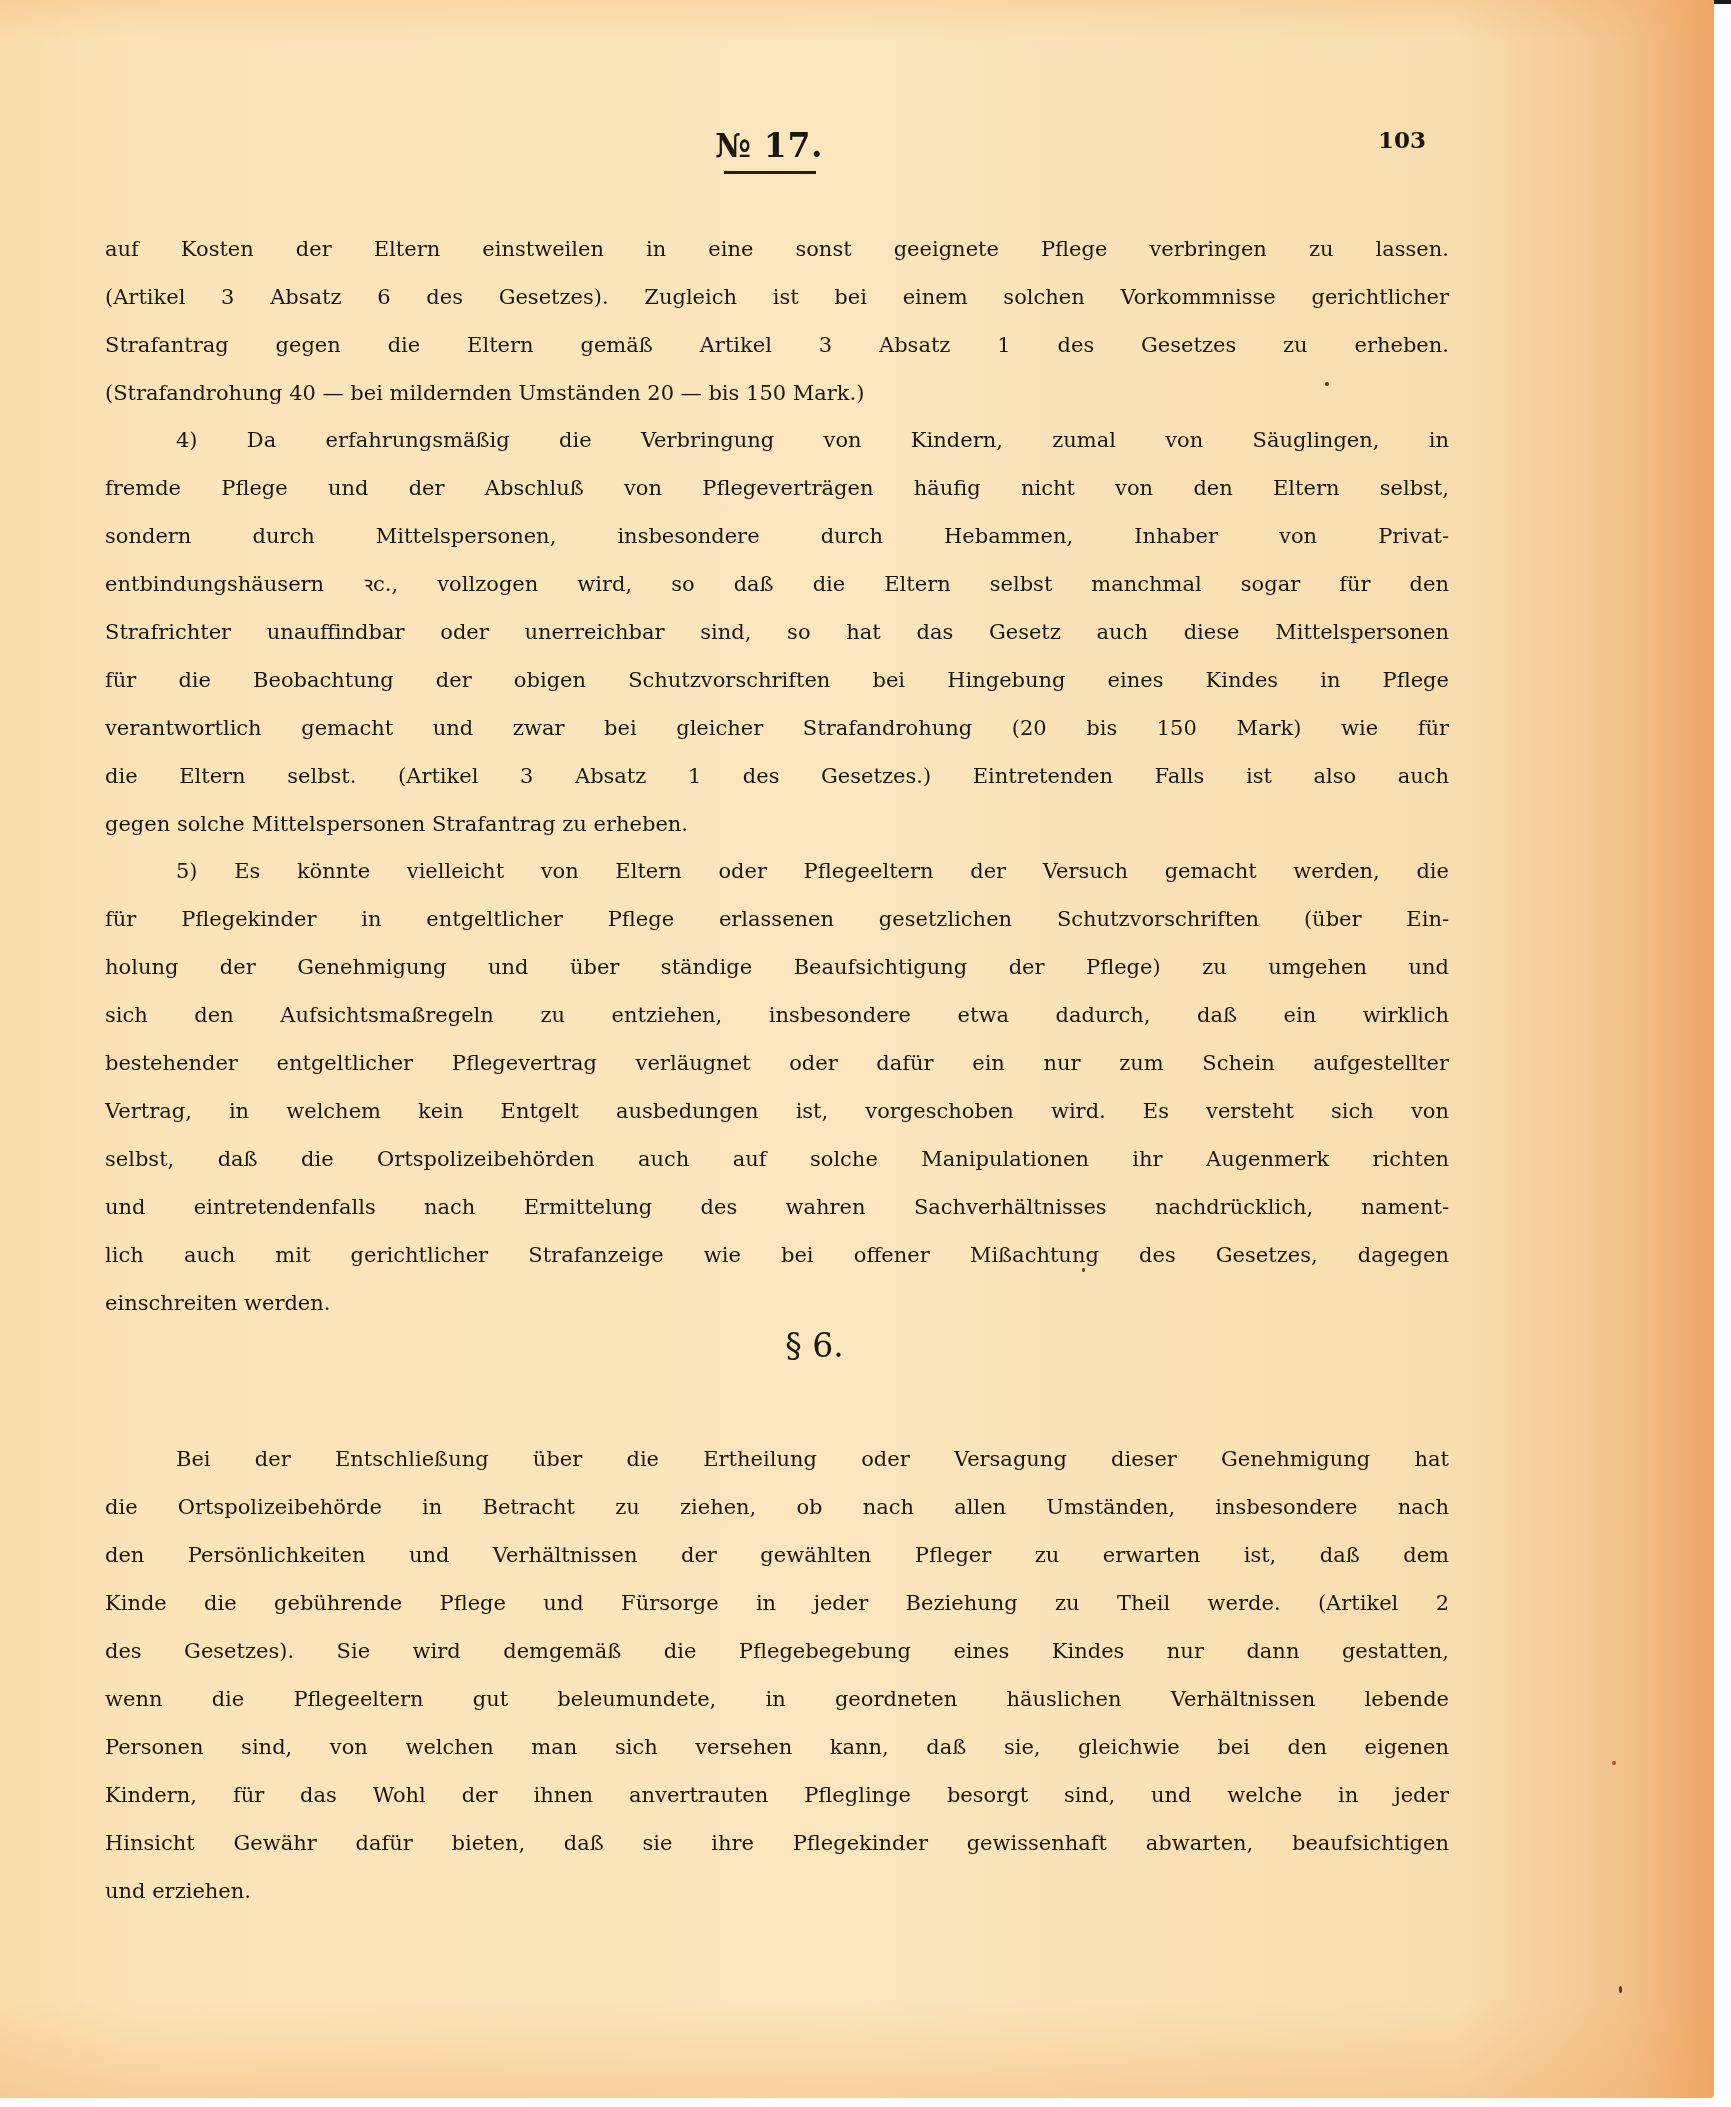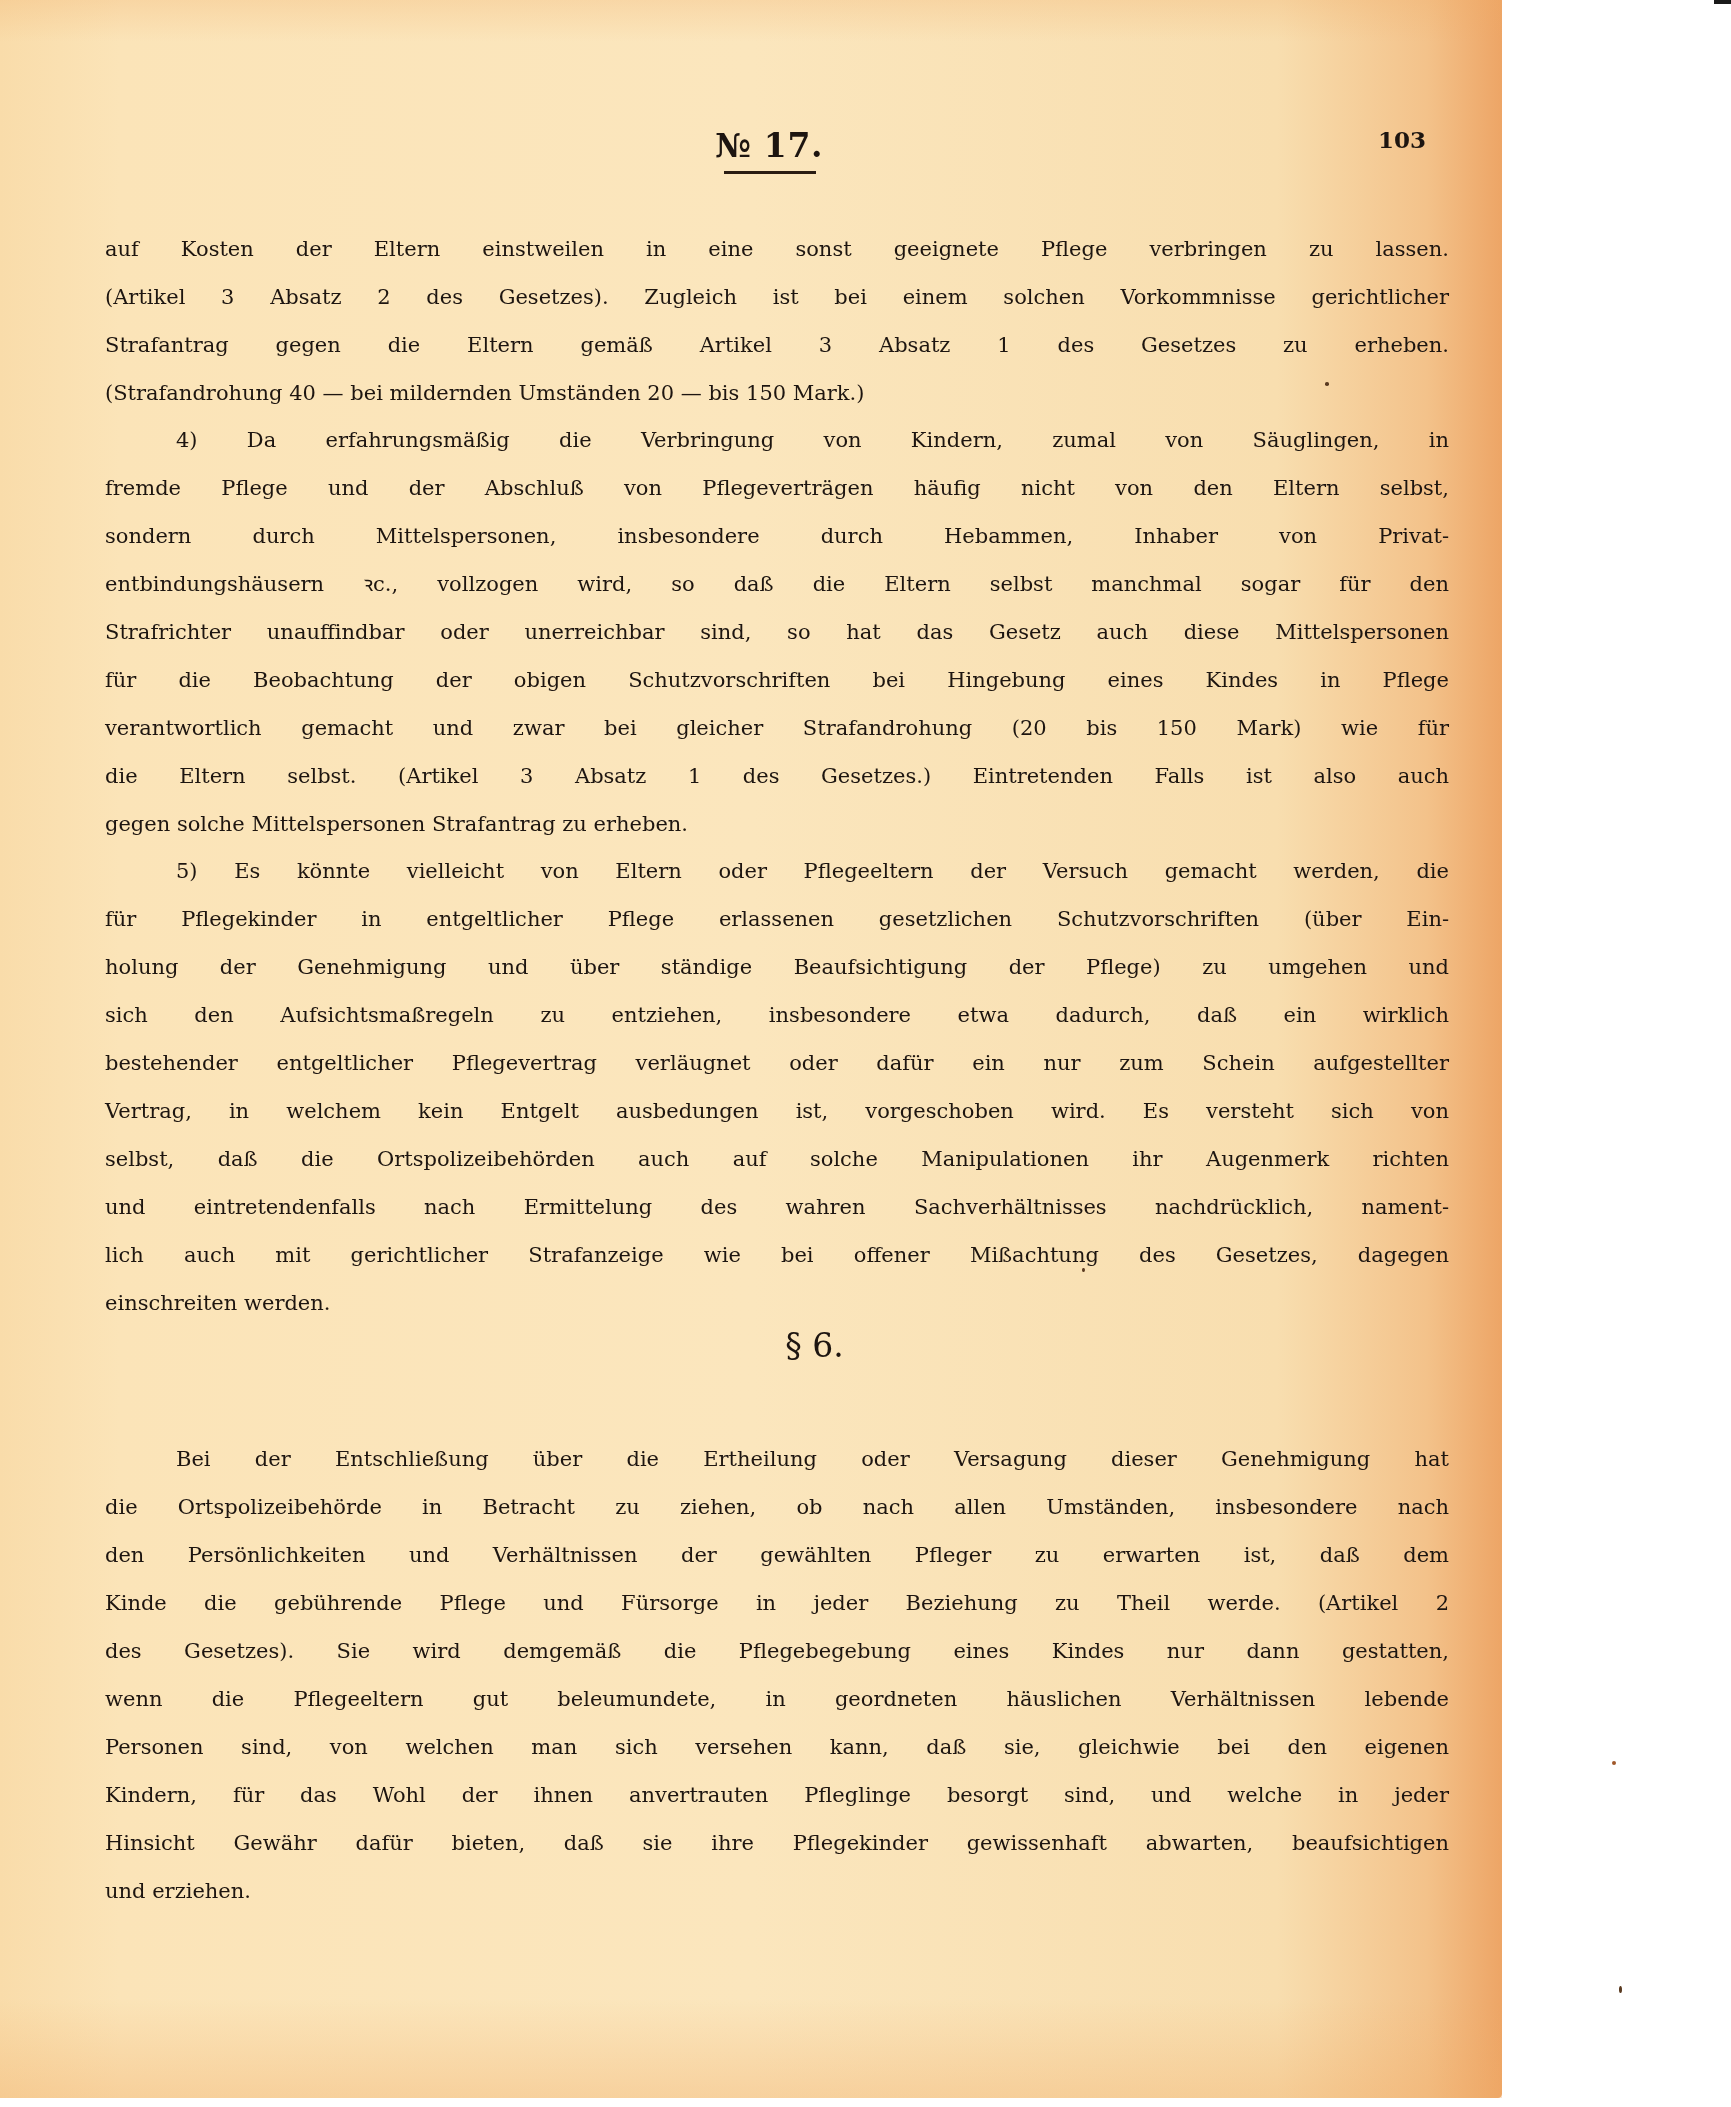"№ 17." .page { width: 1502px -> 1714px }
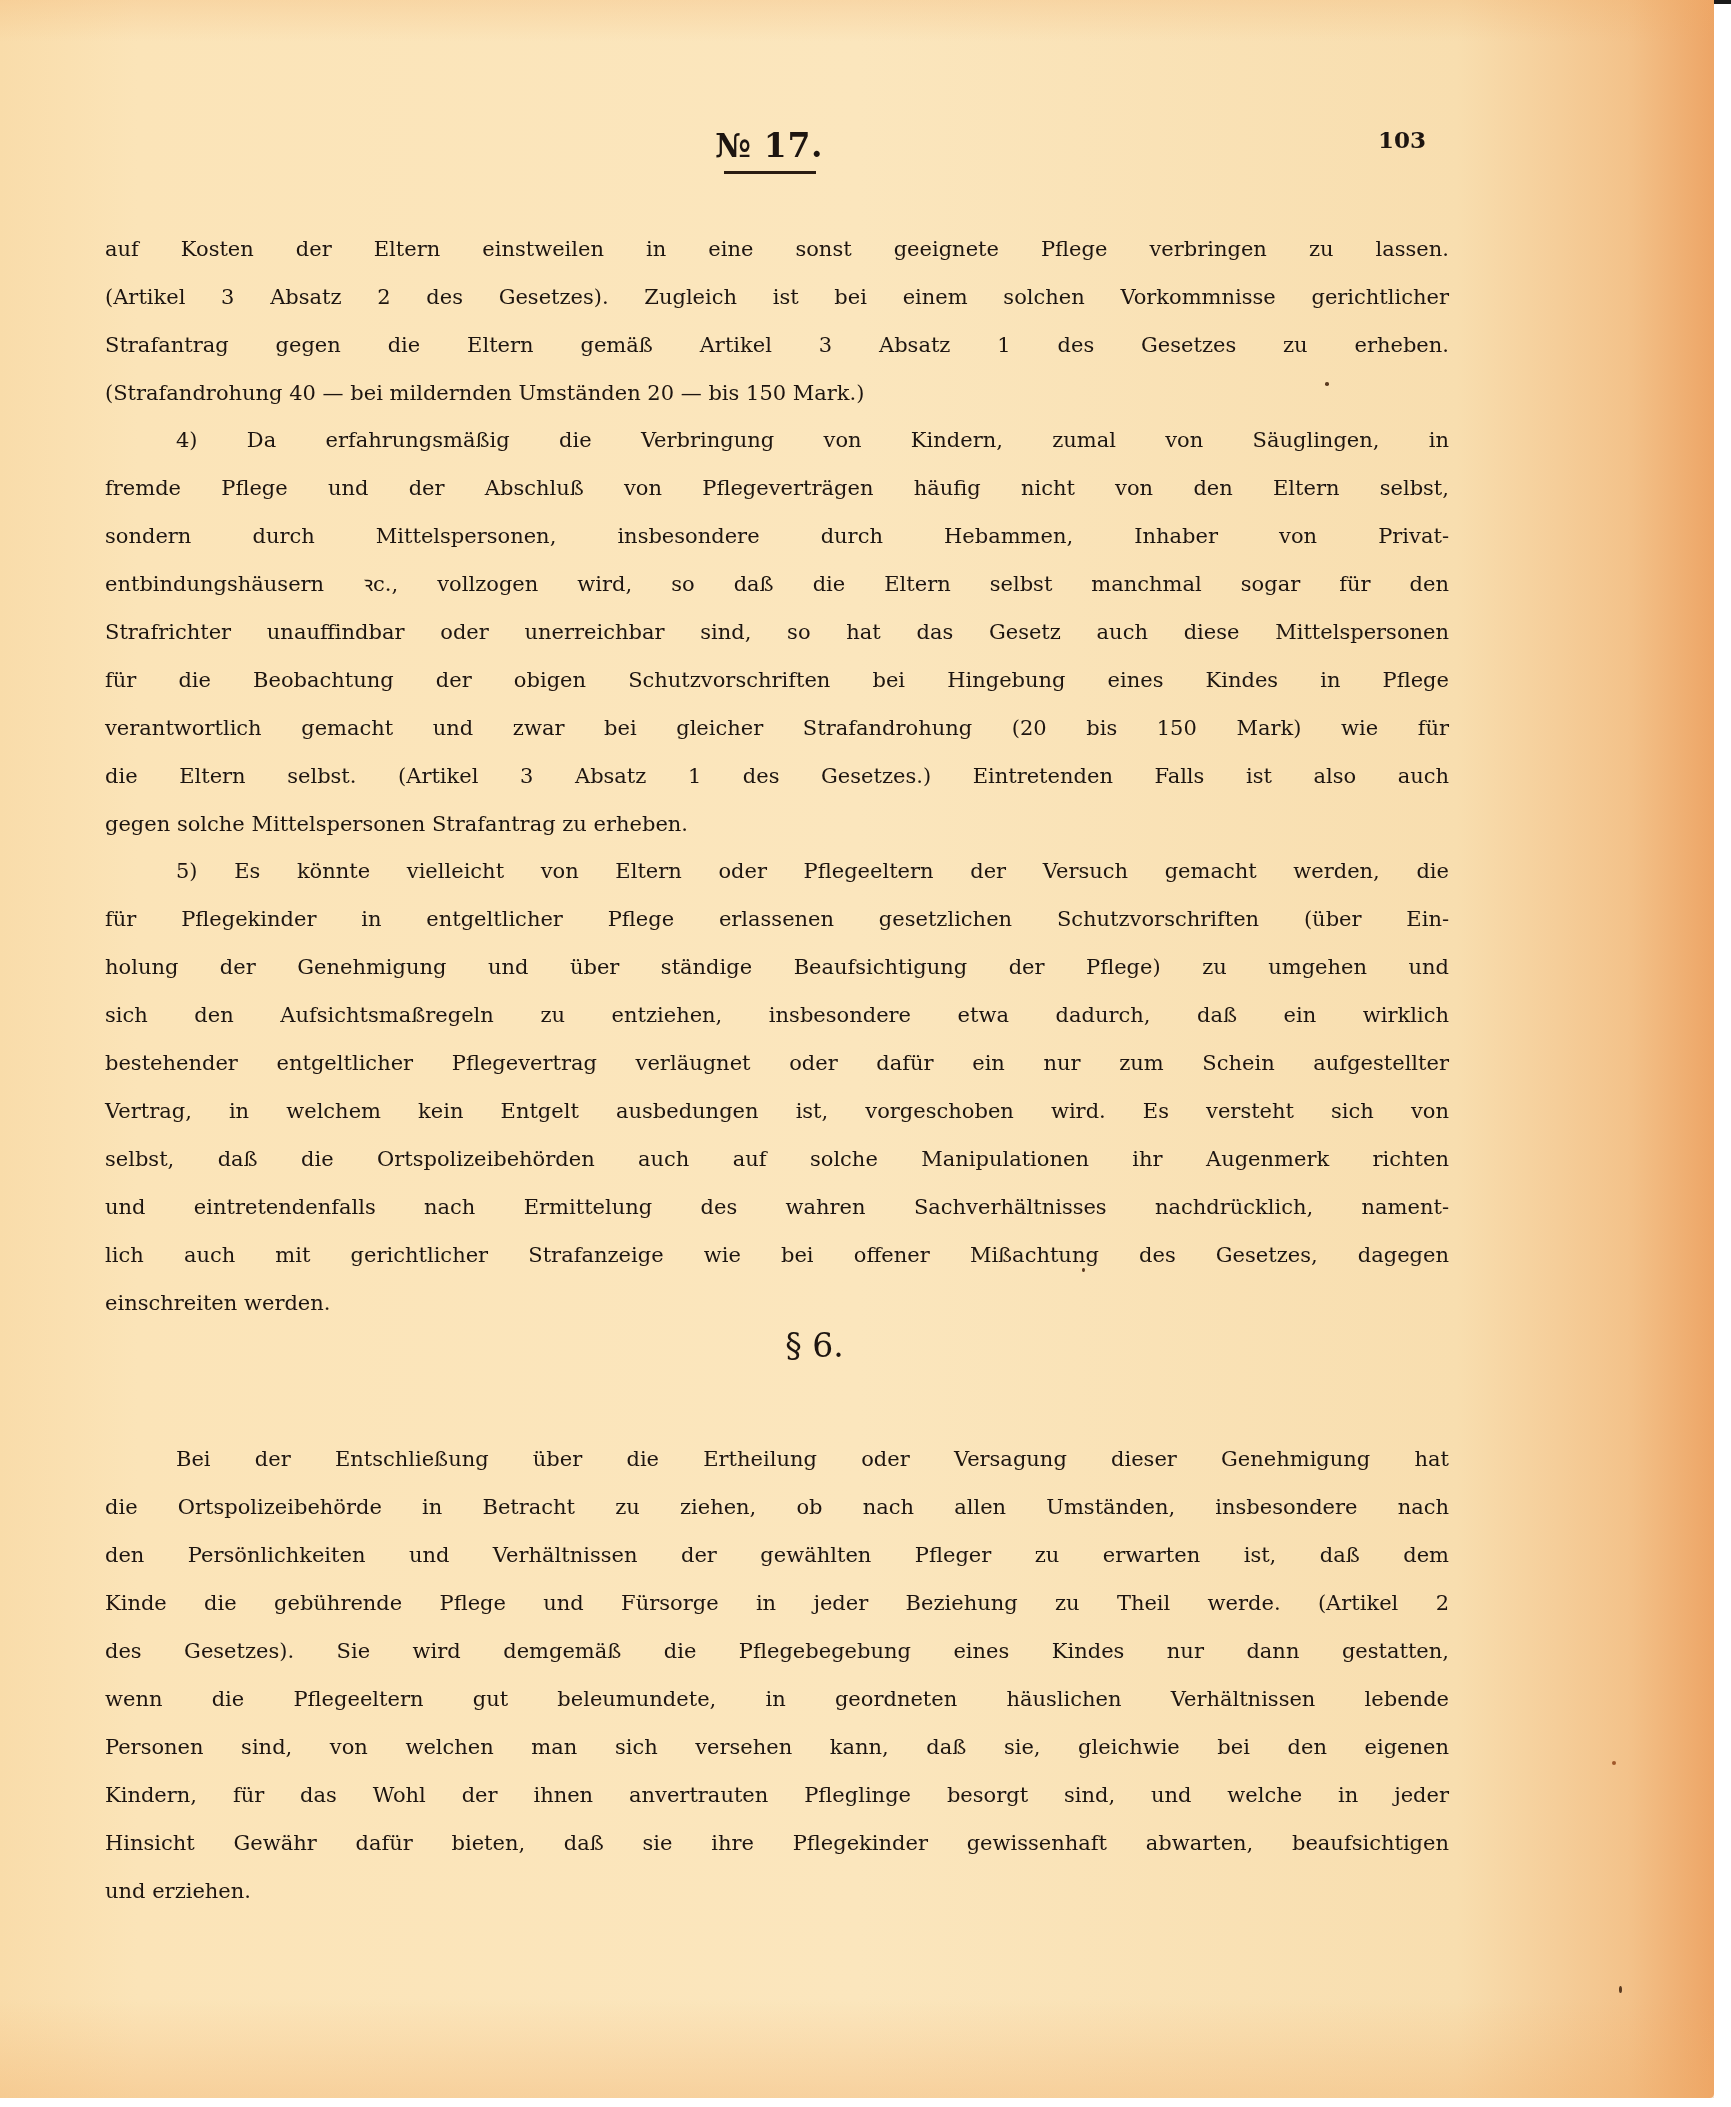"(Artikel 3 Absatz 2 des" span.line { text: 2 -> 6 }
